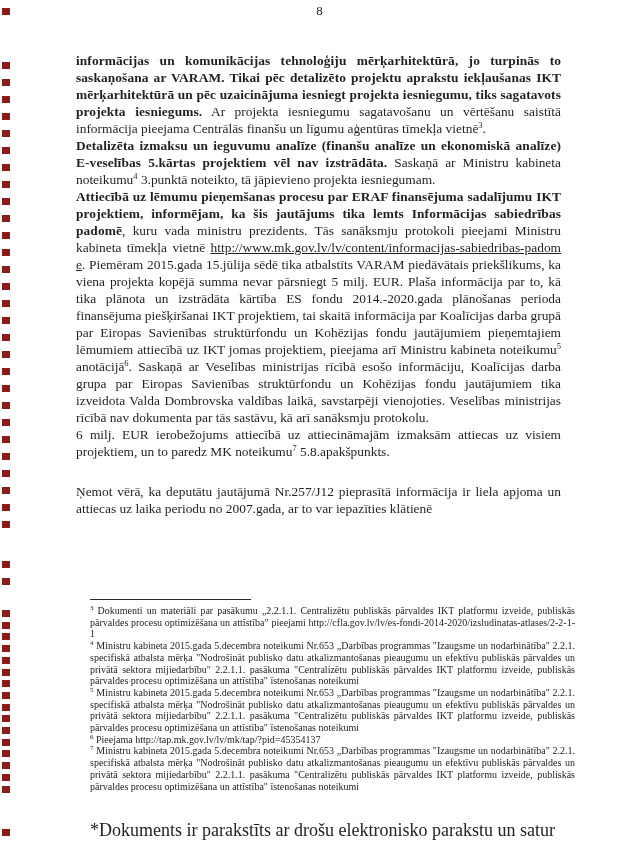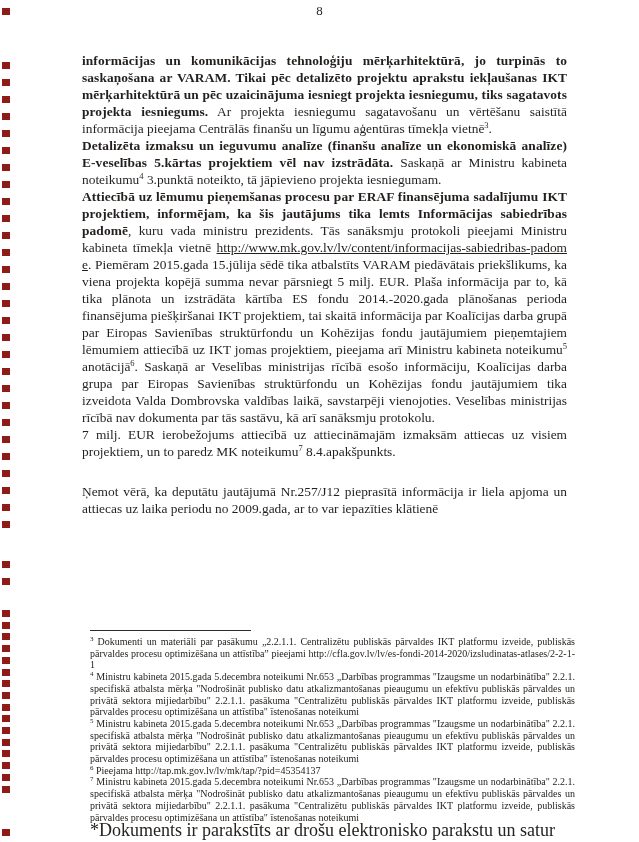"informācijas un komunikācijas" .bodytext { left: 82px -> 76px }
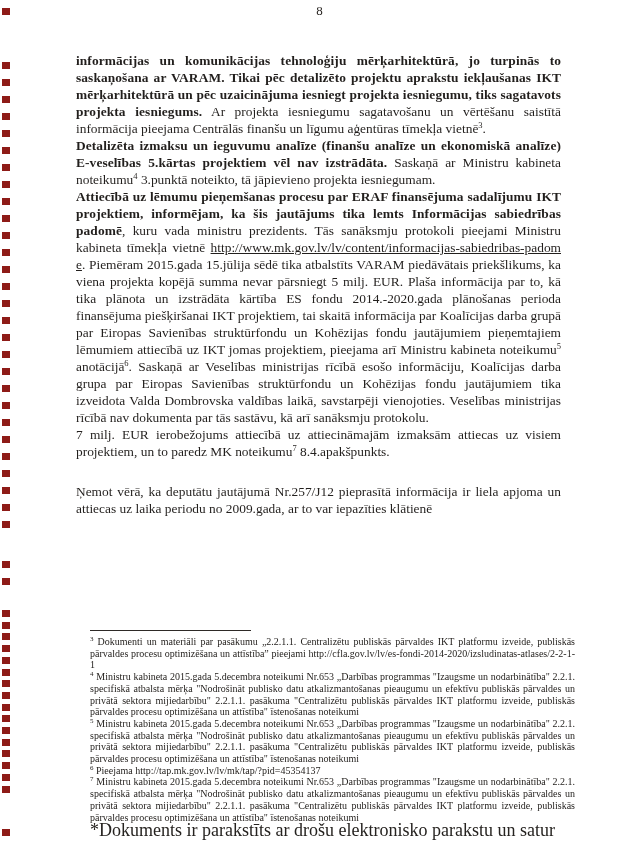"7 milj. EUR ierobežojums attiecībā" span { text: 7 -> 6 }
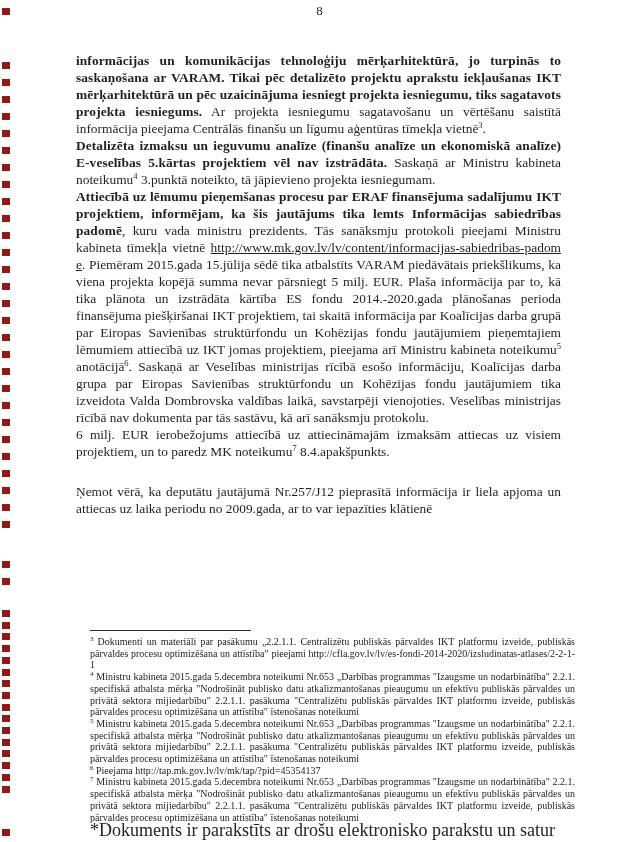"8.4.apakšpunkts." span { text: 8.4.apakšpunkts -> 5.8.apakšpunkts }
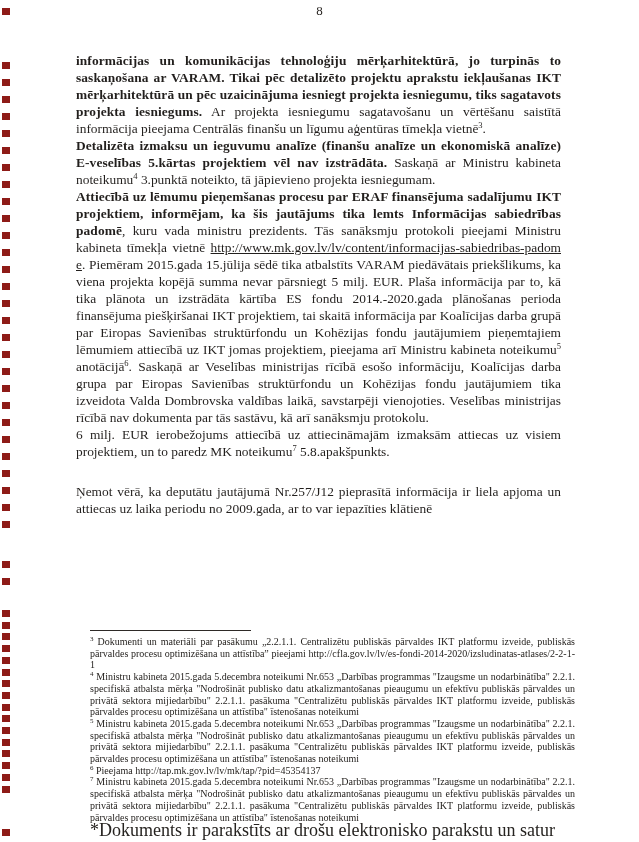"Ņemot vērā, ka deputātu jautājumā" p { text: 2009.gada -> 2007.gada }
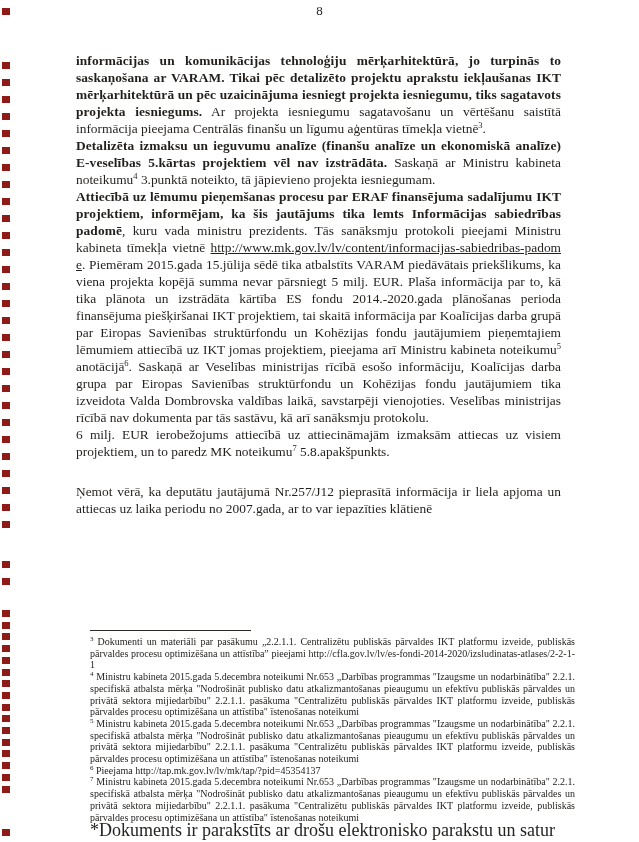"3 Dokumenti un materiāli par" .footnotes { top: 630px -> 599px }
